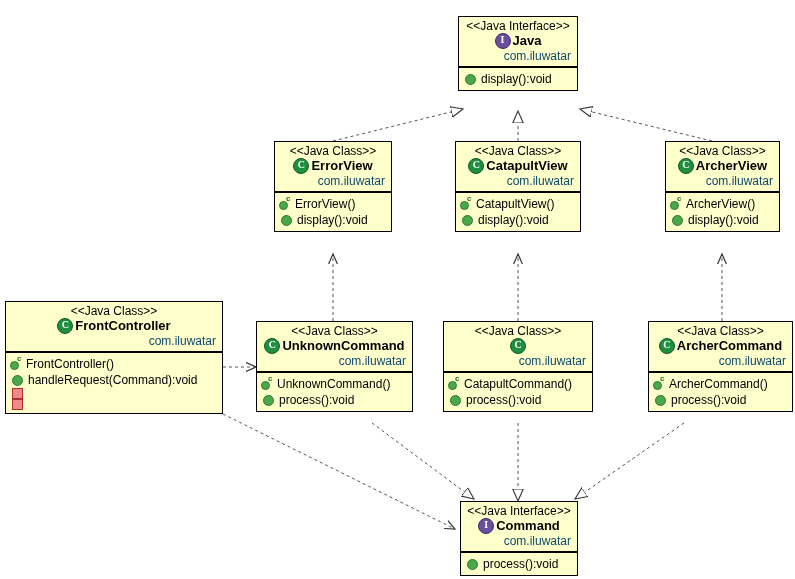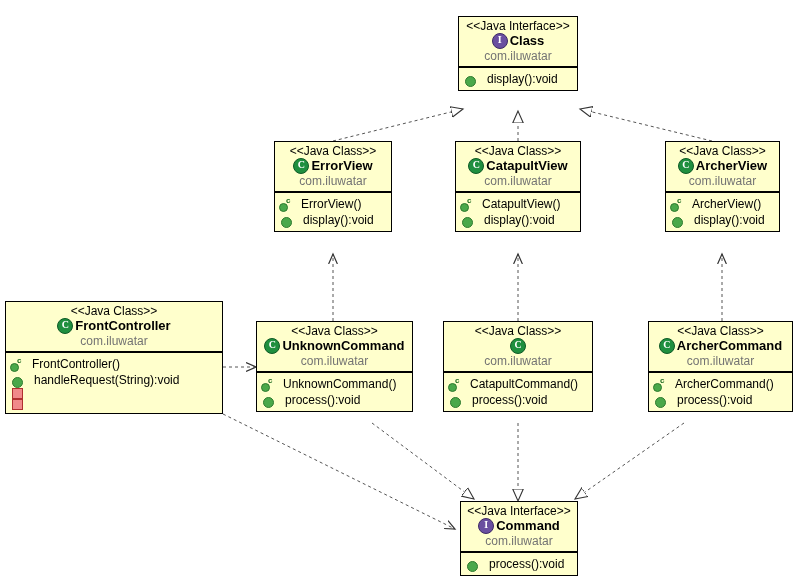"Class" span { text: Class -> Java }
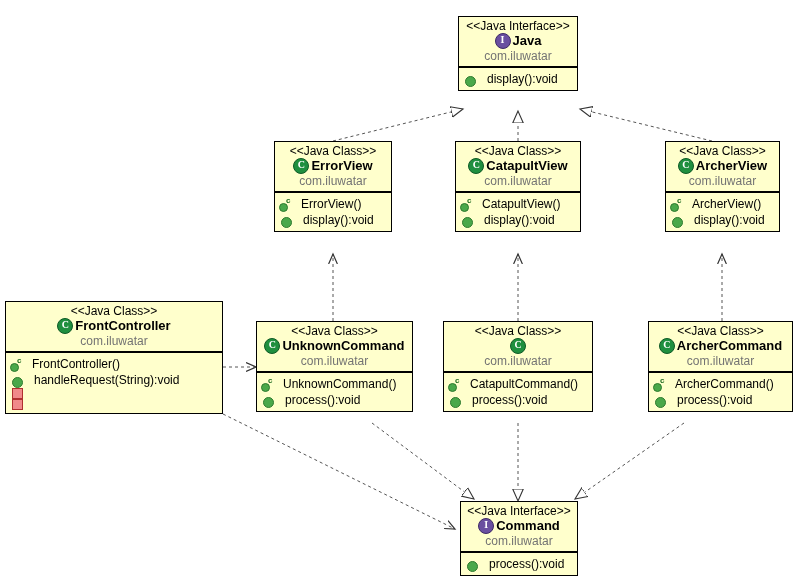"com.iluwatar" .pkg { color: #737373 -> #0c4a6e; text-align: none -> right }
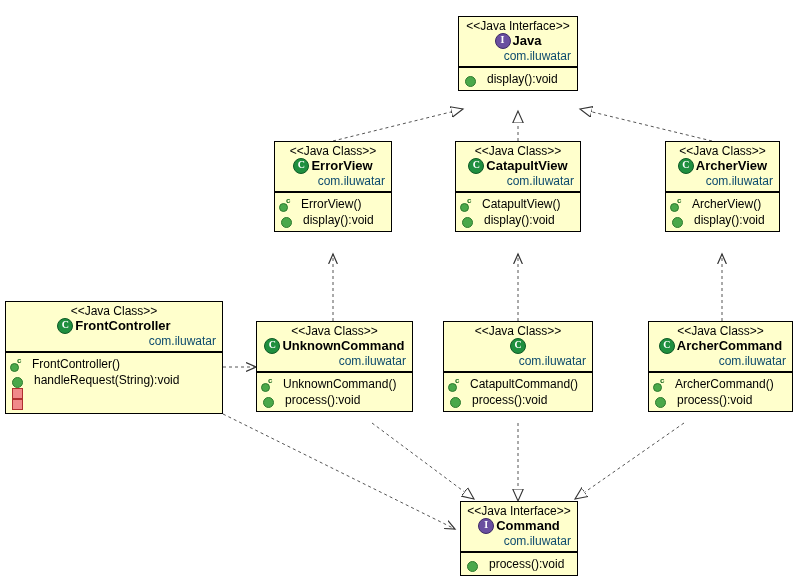"display():void" .member { align-items: flex-end -> center; gap: 9px -> 3px }
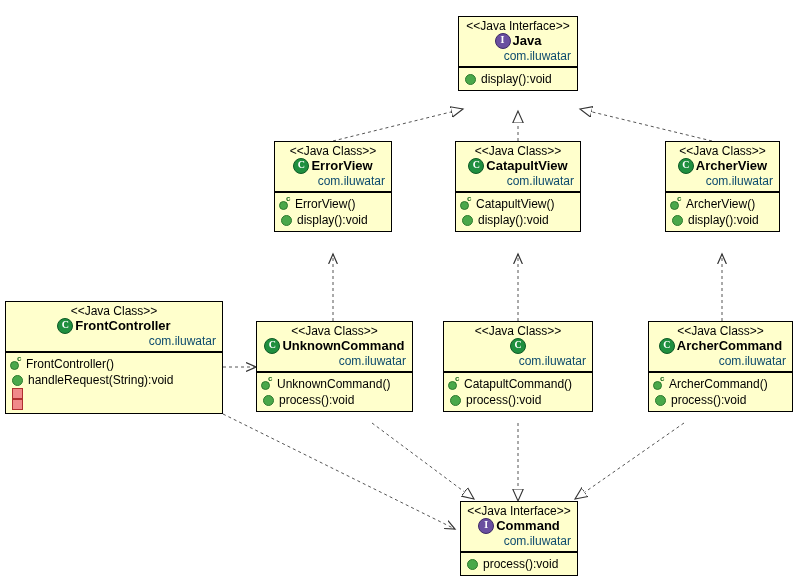"handleRequest(String):void" span { text: String -> Command }
